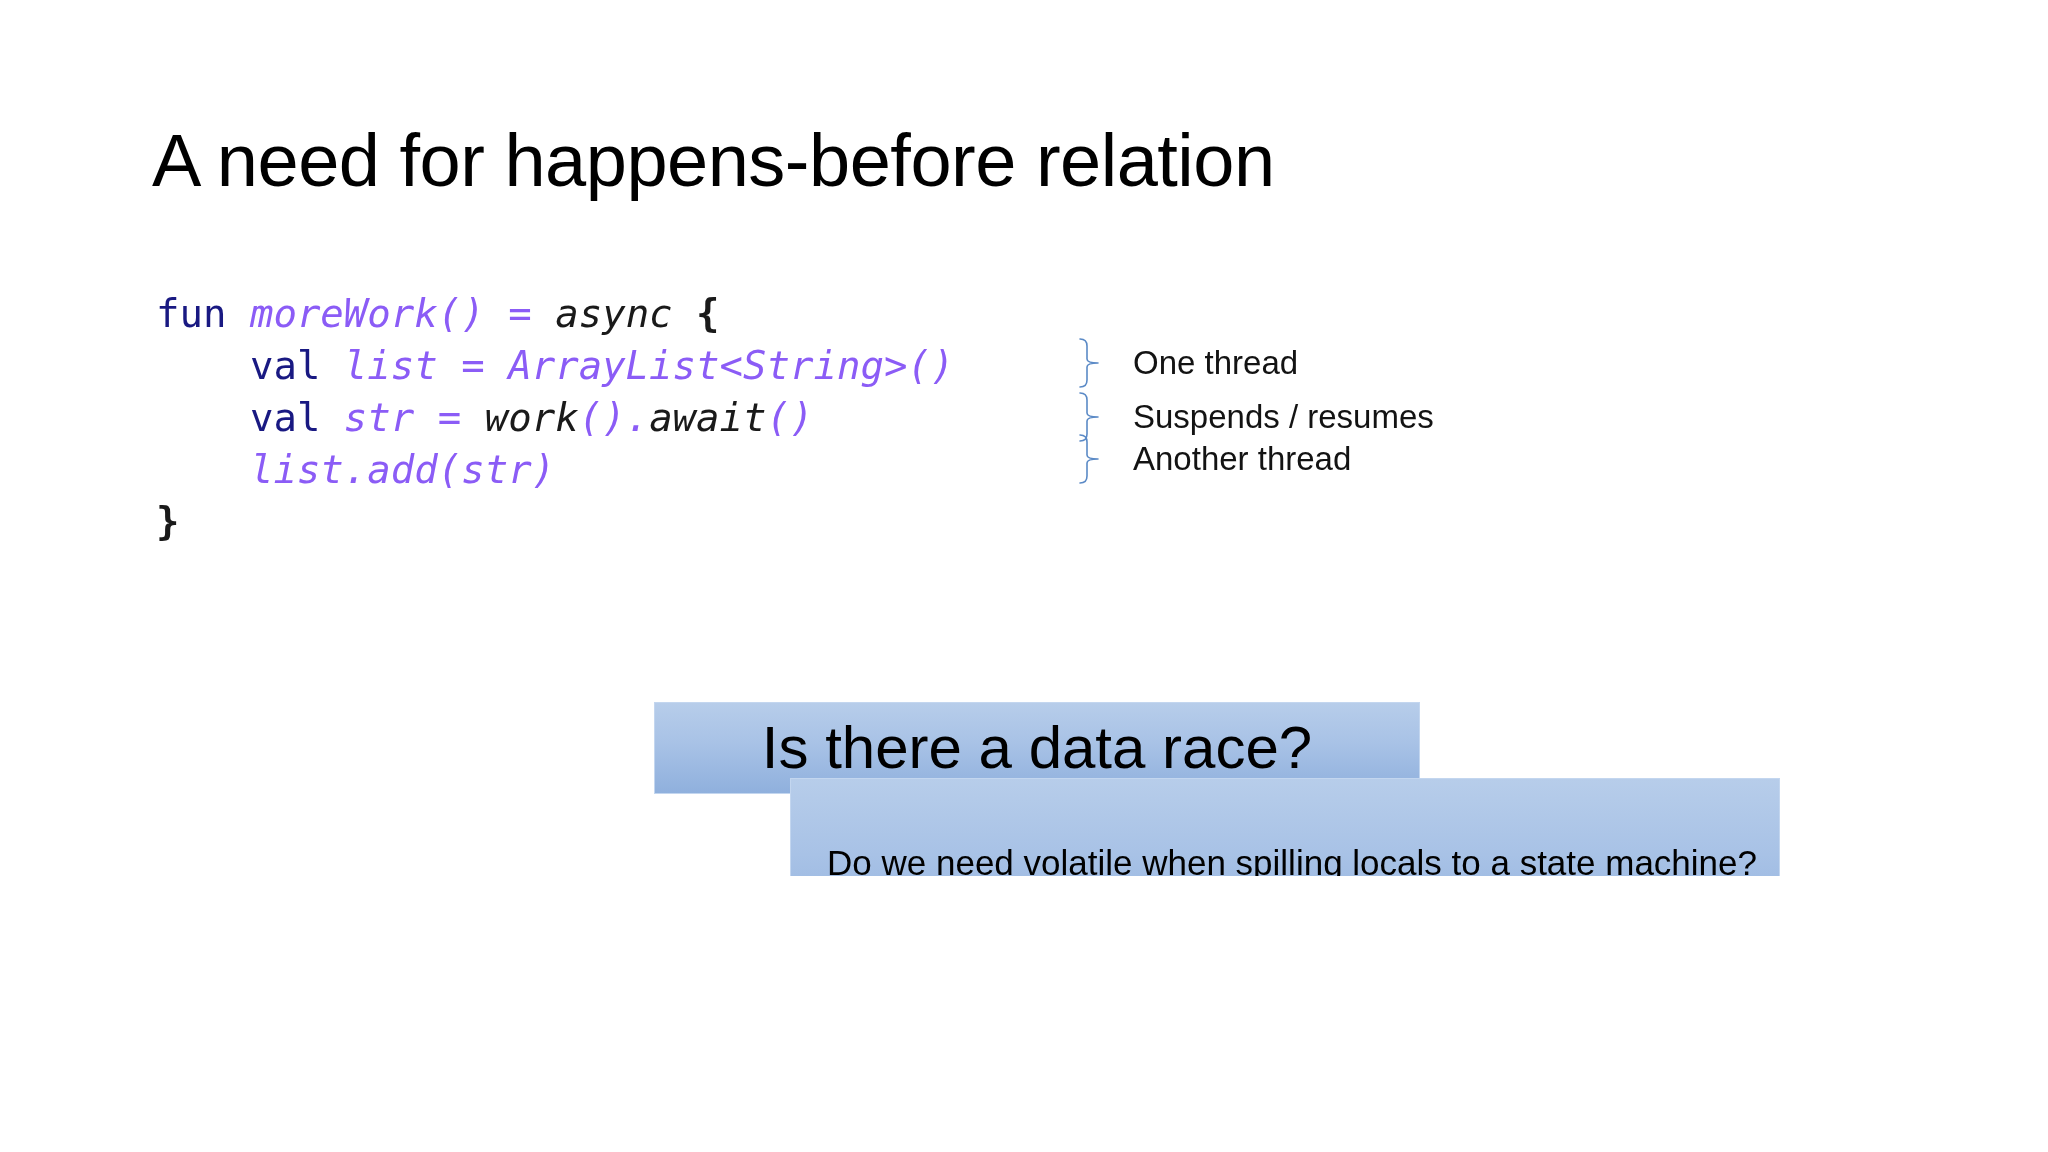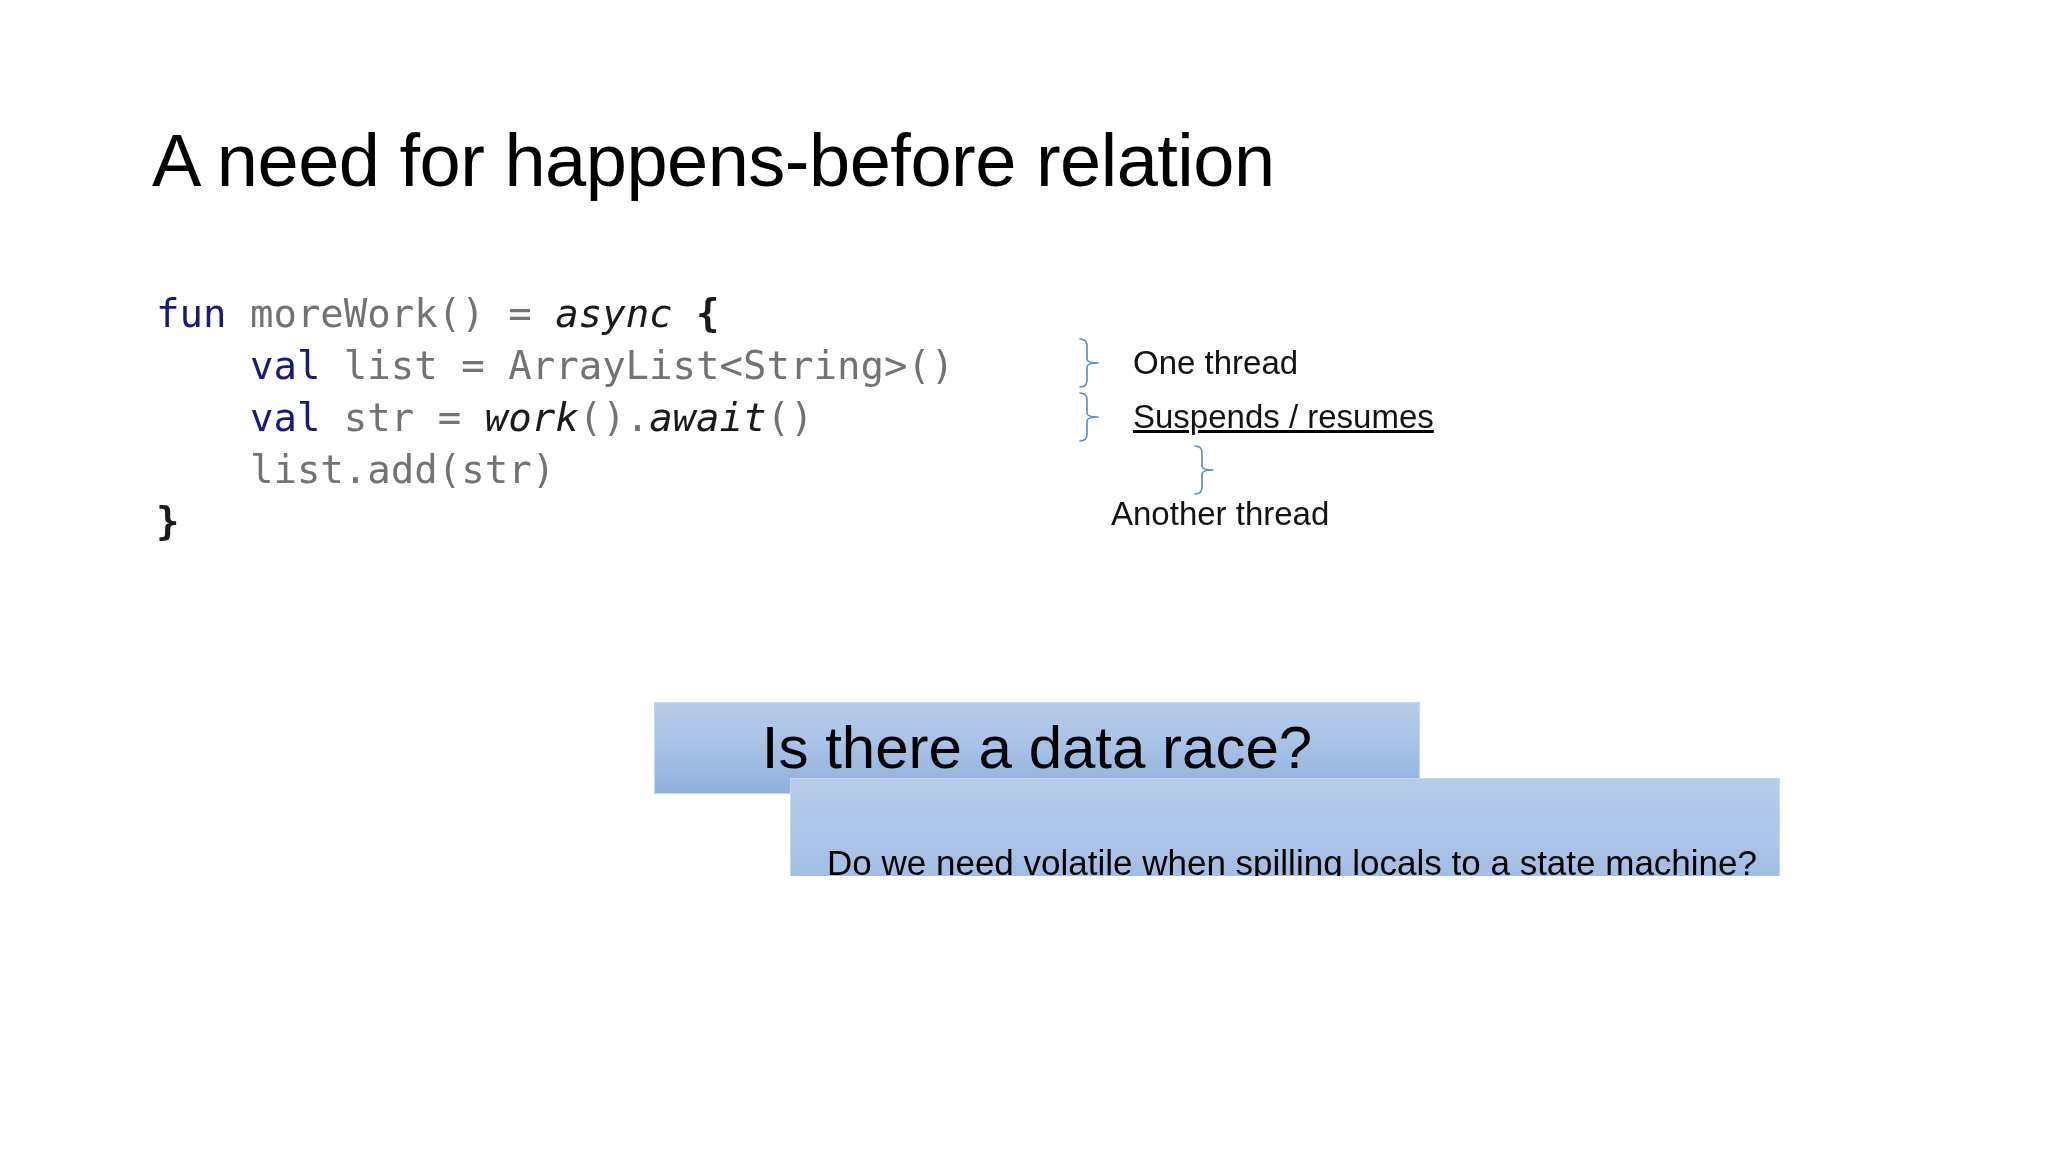"moreWork() =" .plain { color: #737373 -> #8b5cf6; font-style: none -> italic }
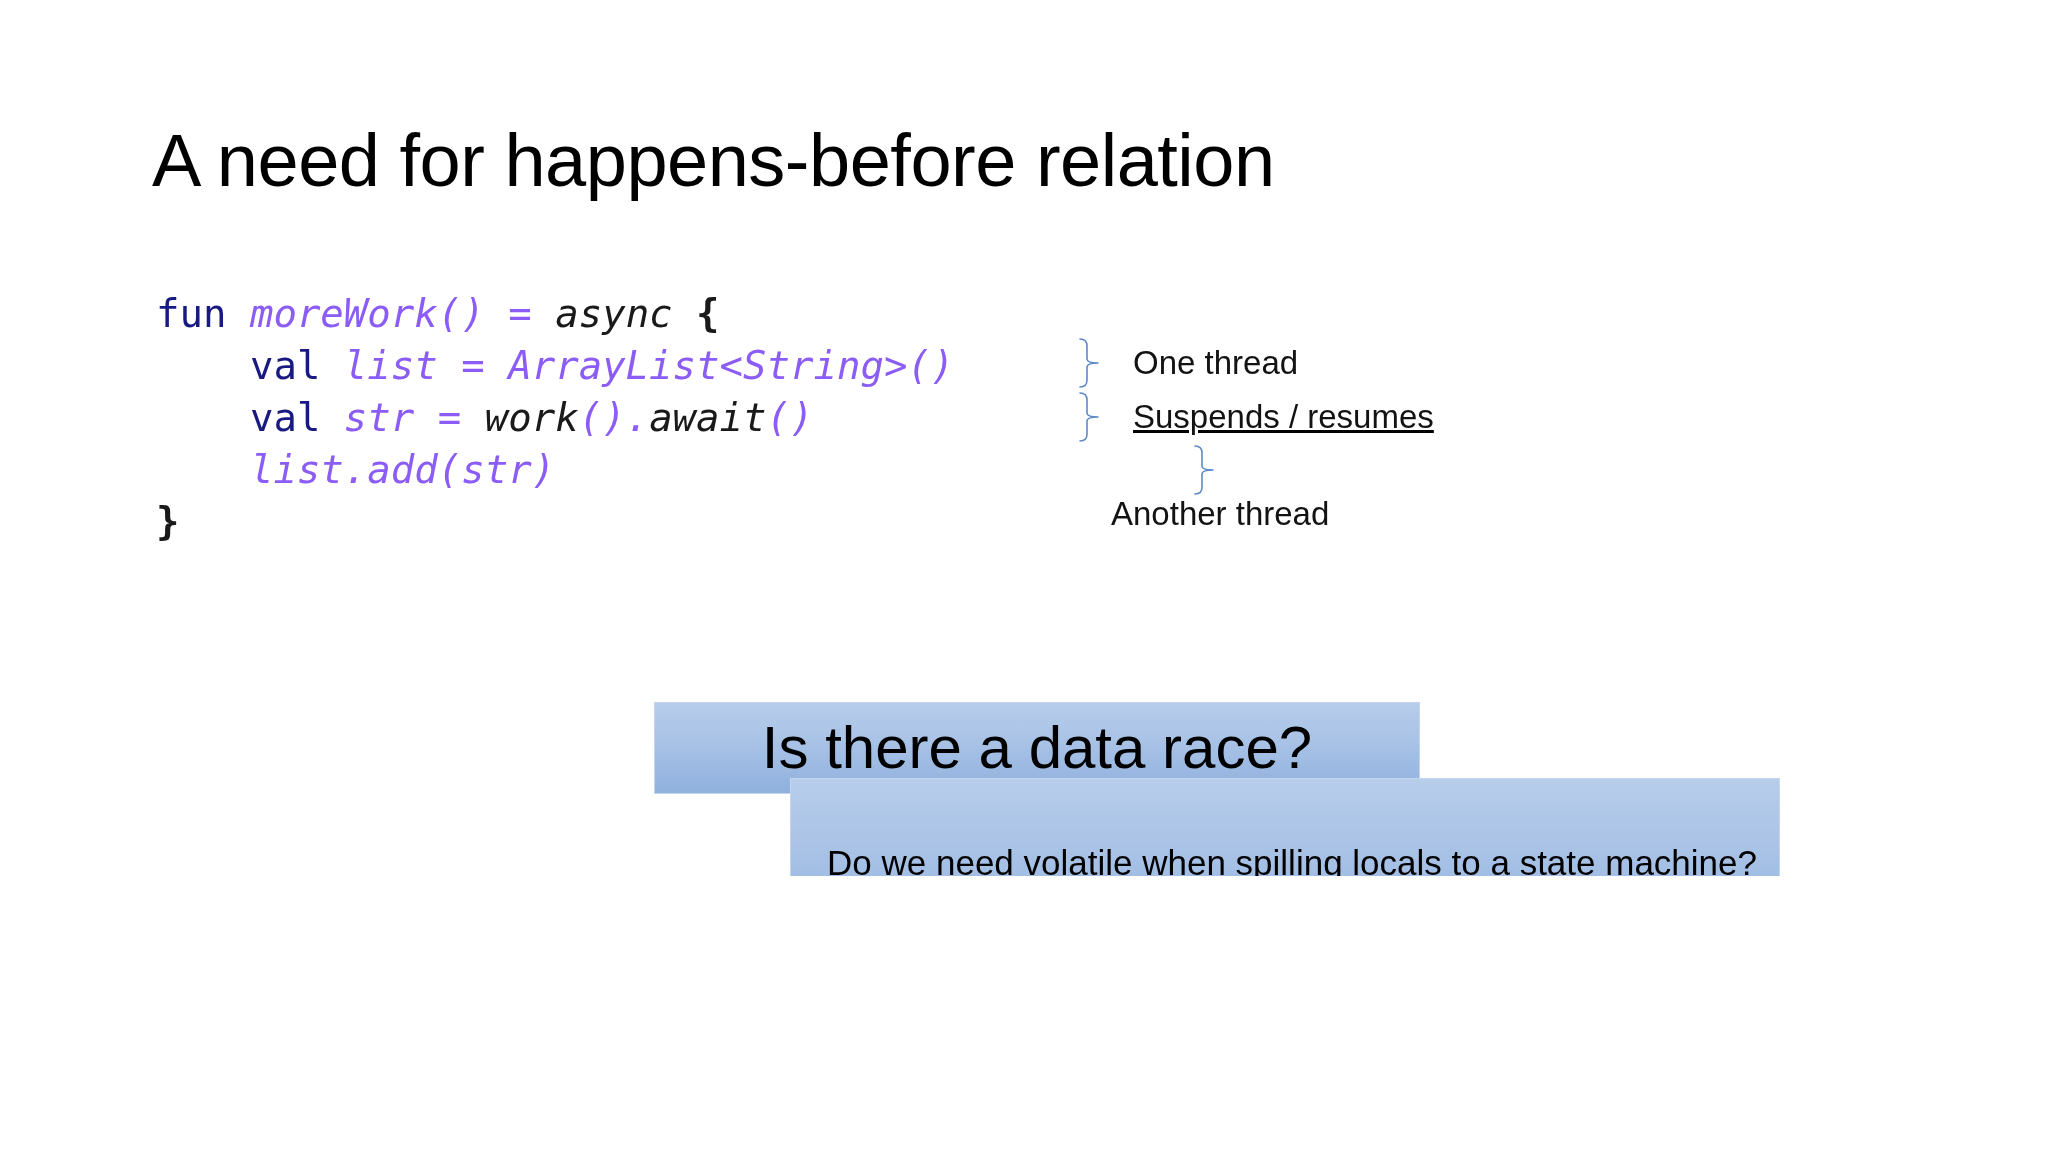"Suspends / resumes" .annot-row.r1 { text-decoration: underline -> none }
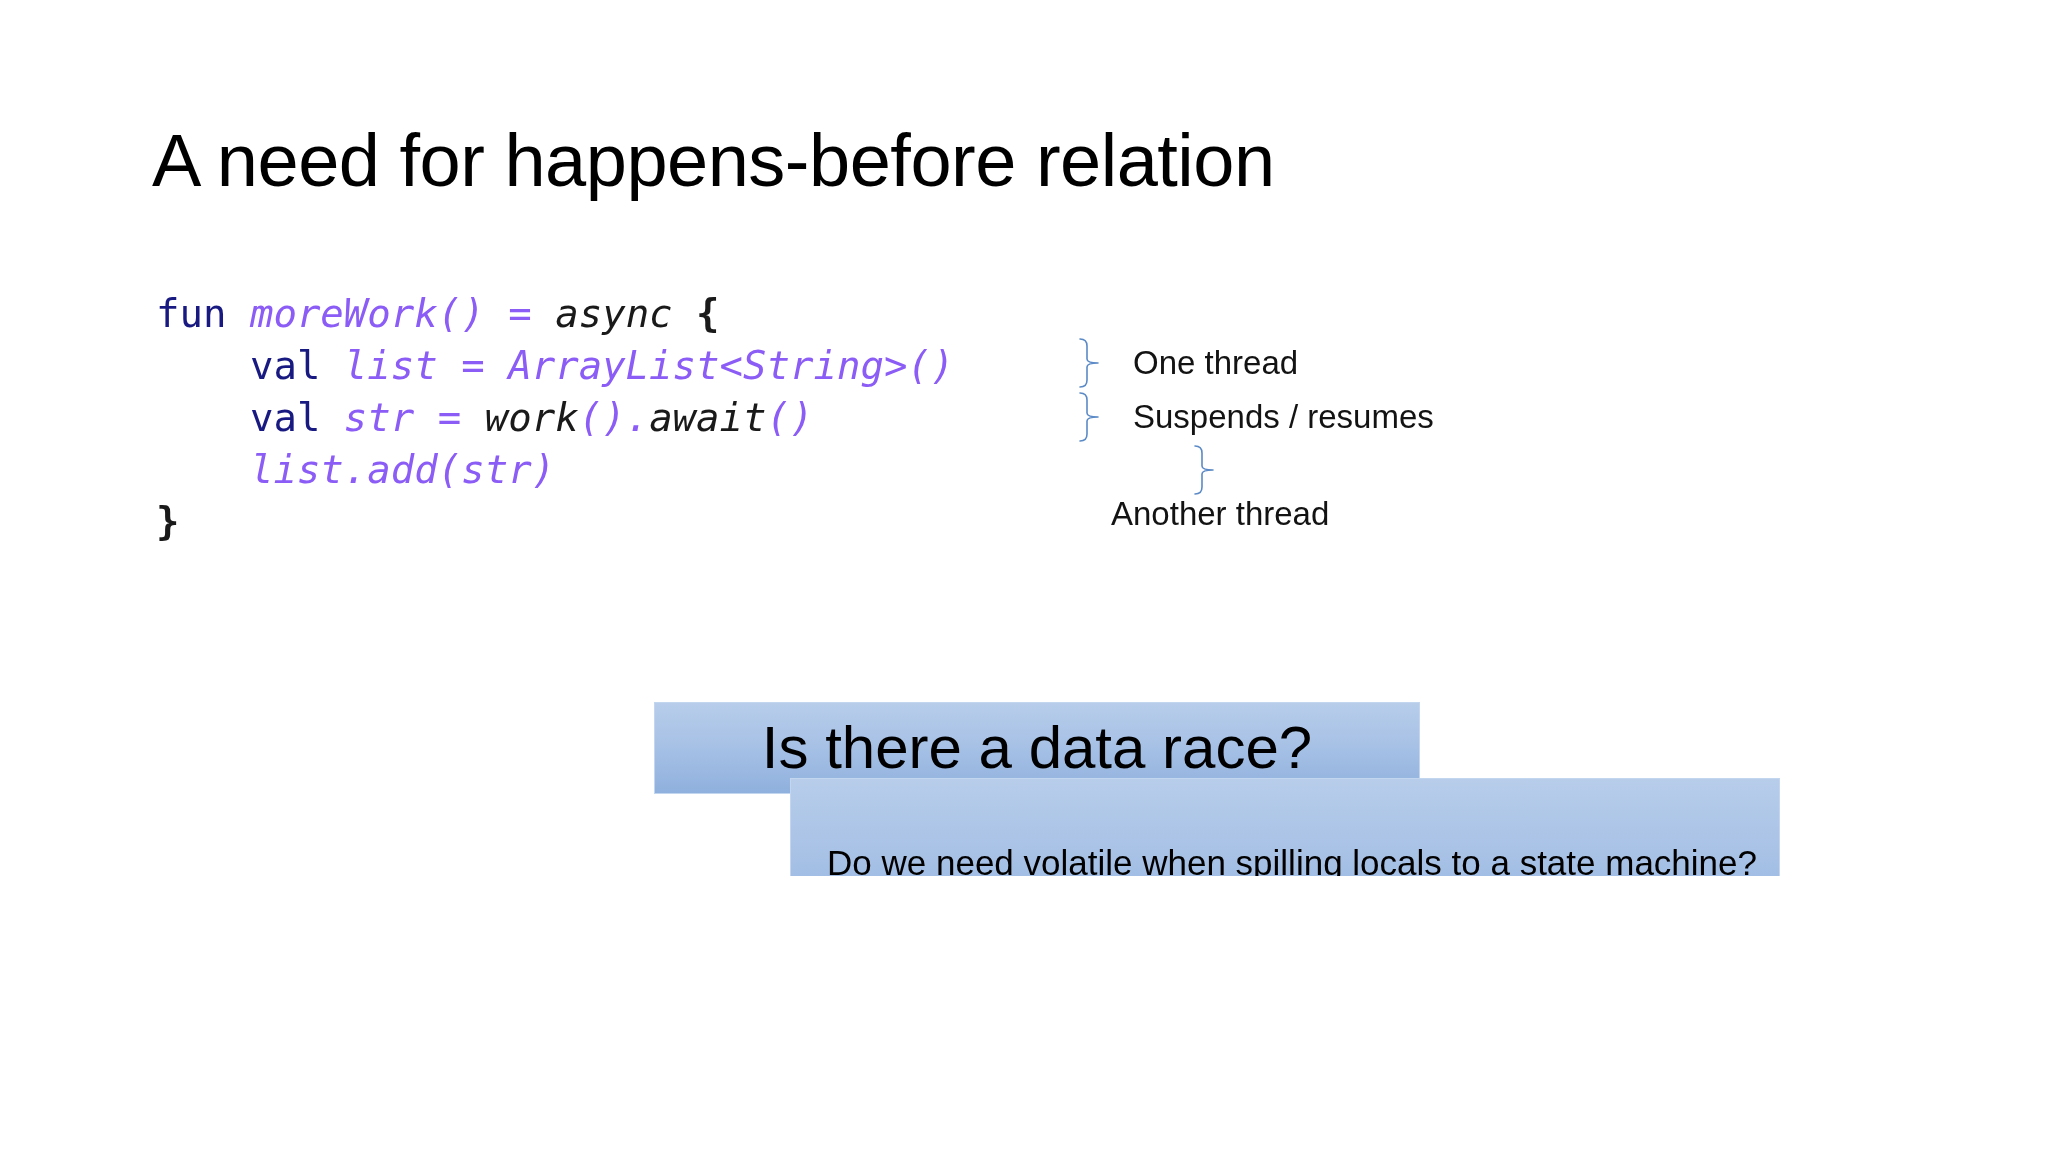"Another thread" .annot-row.r2 { flex-direction: column -> none; top: 108px -> 96px }
